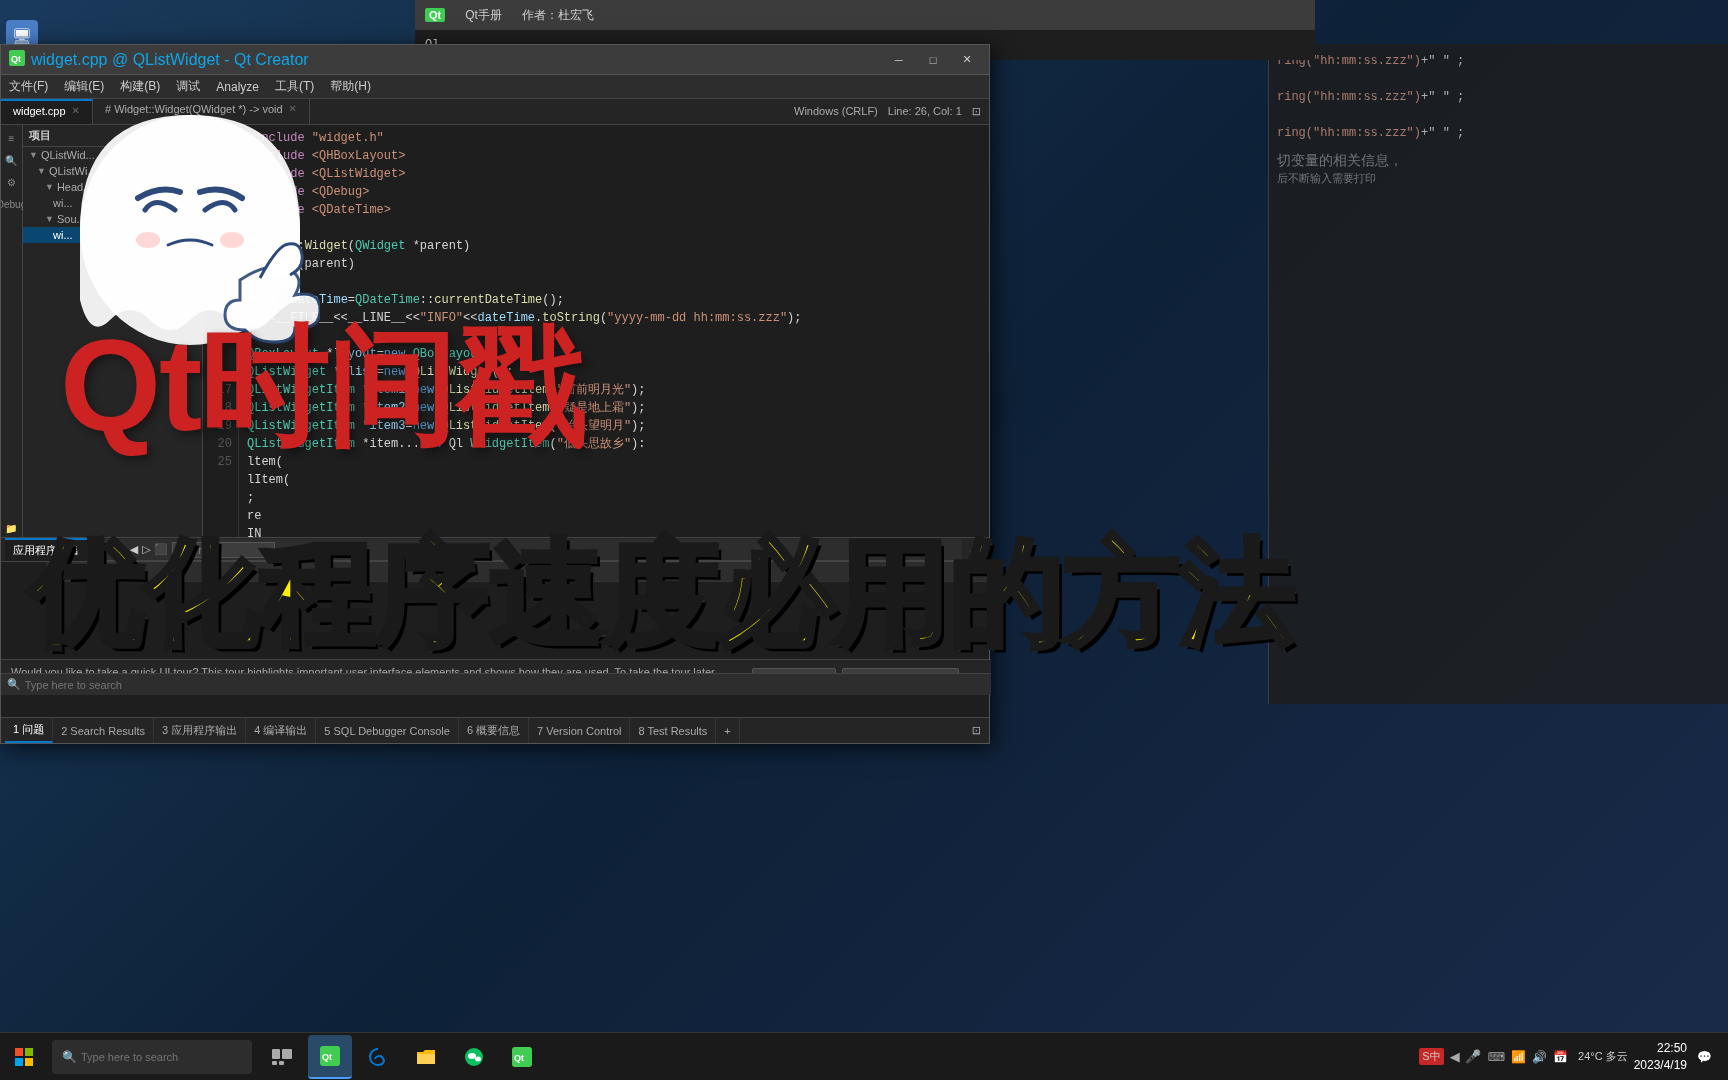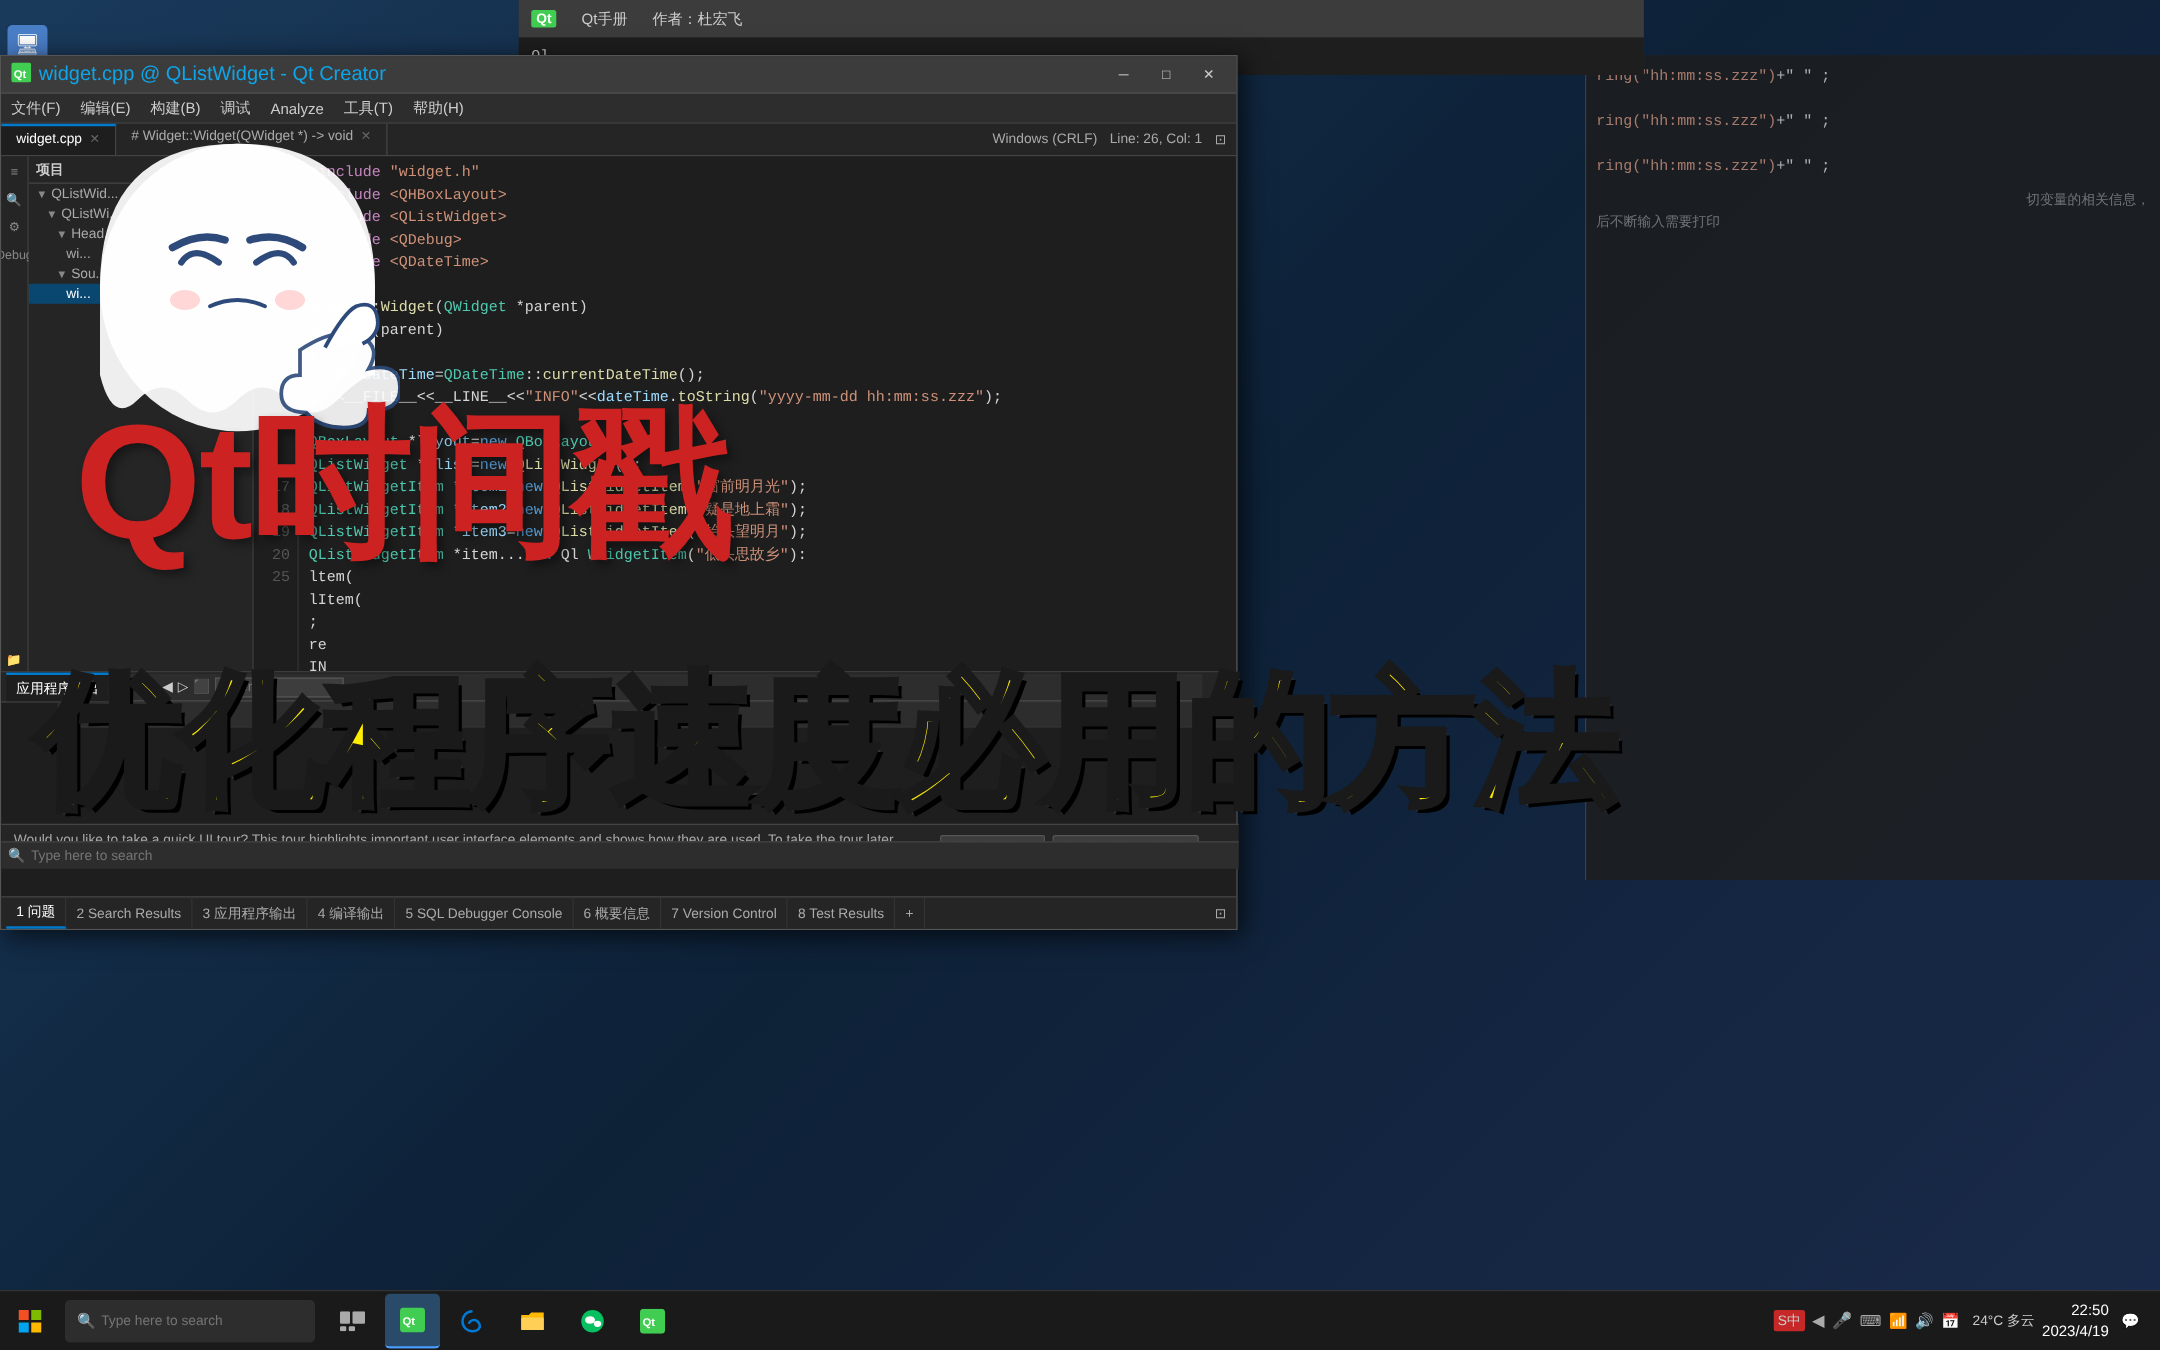"切变量的相关信息，" div { font-size: 11px -> 14px; text-align: right -> none }
